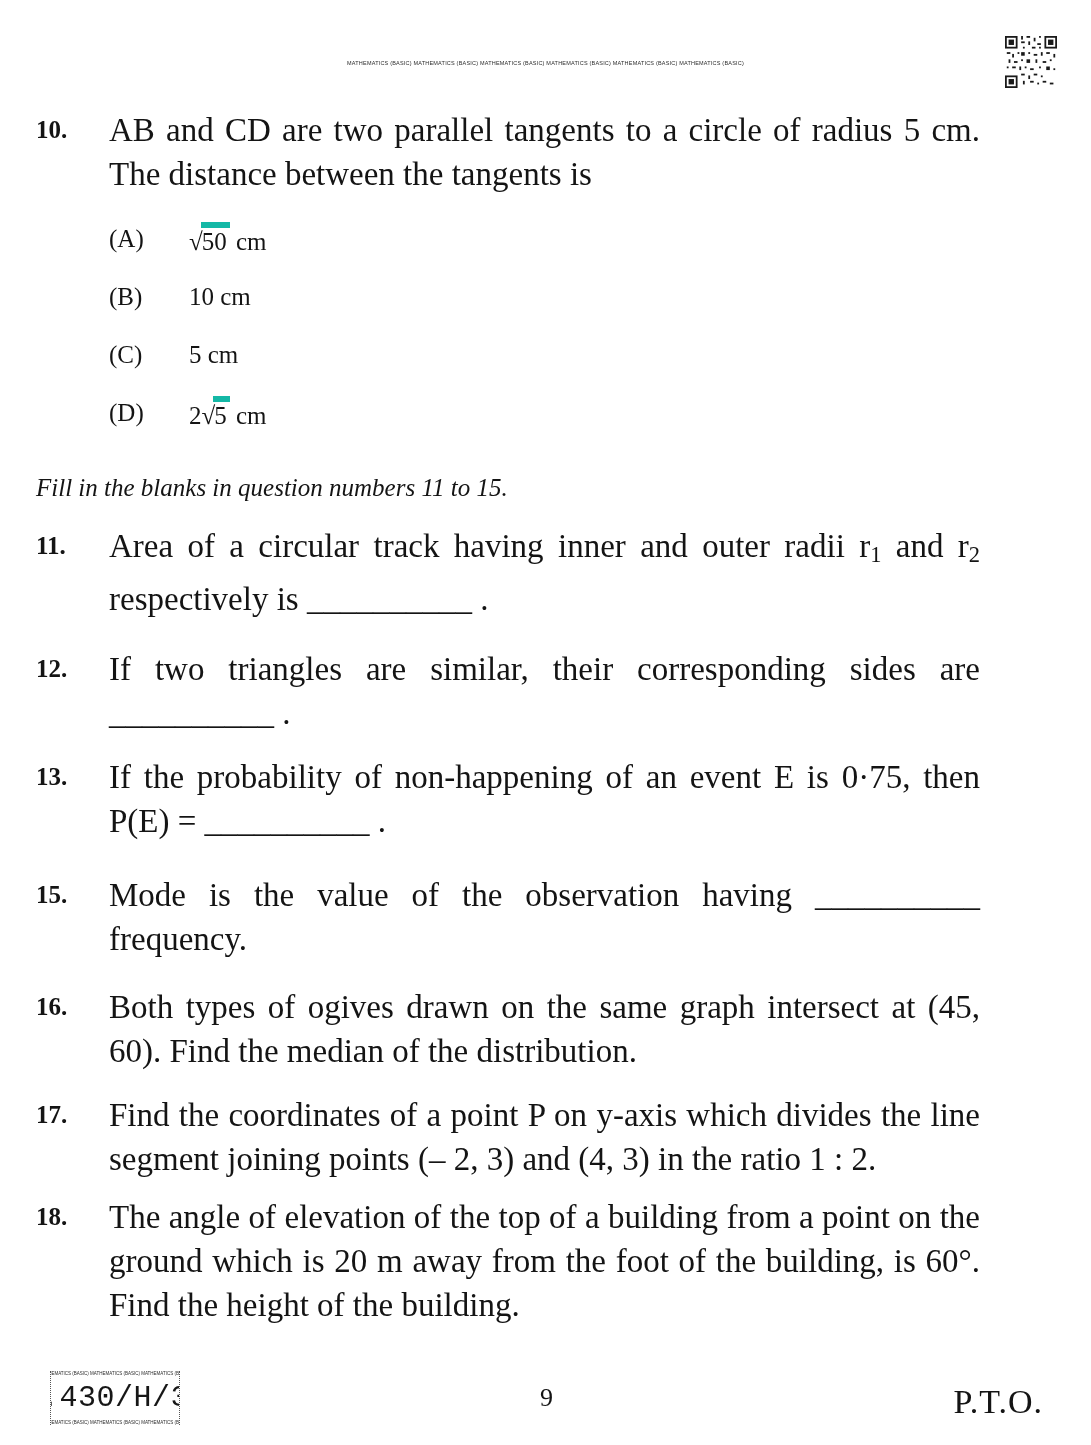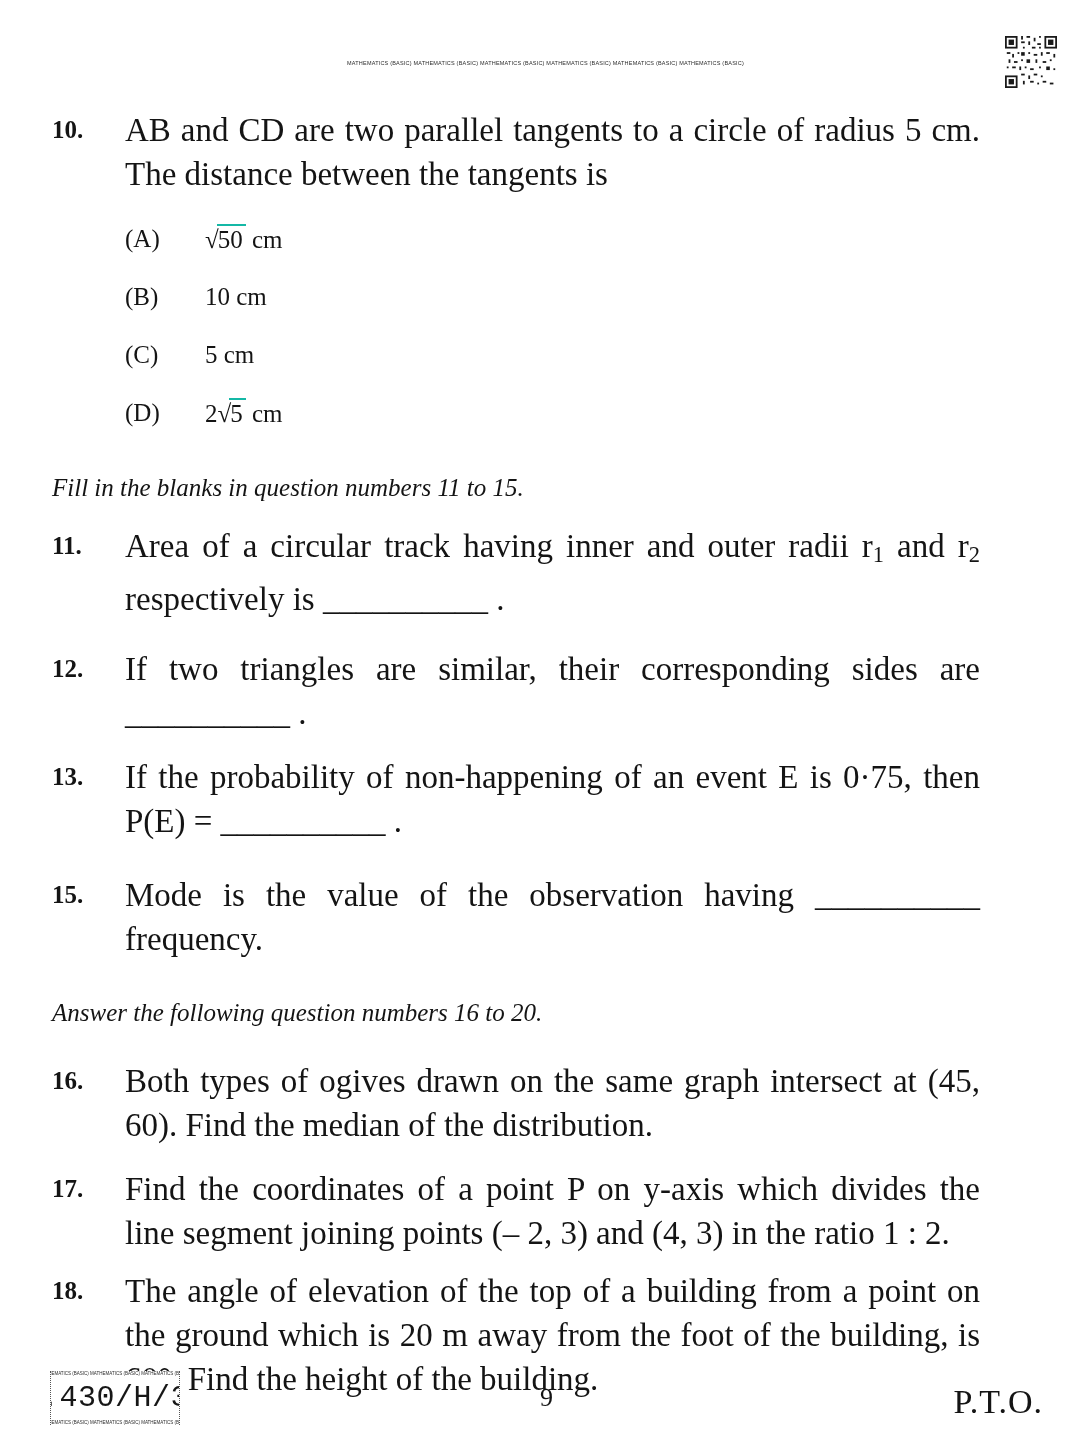"10." .content { padding: 0 111px 0 52px -> 0 111px 0 36px }
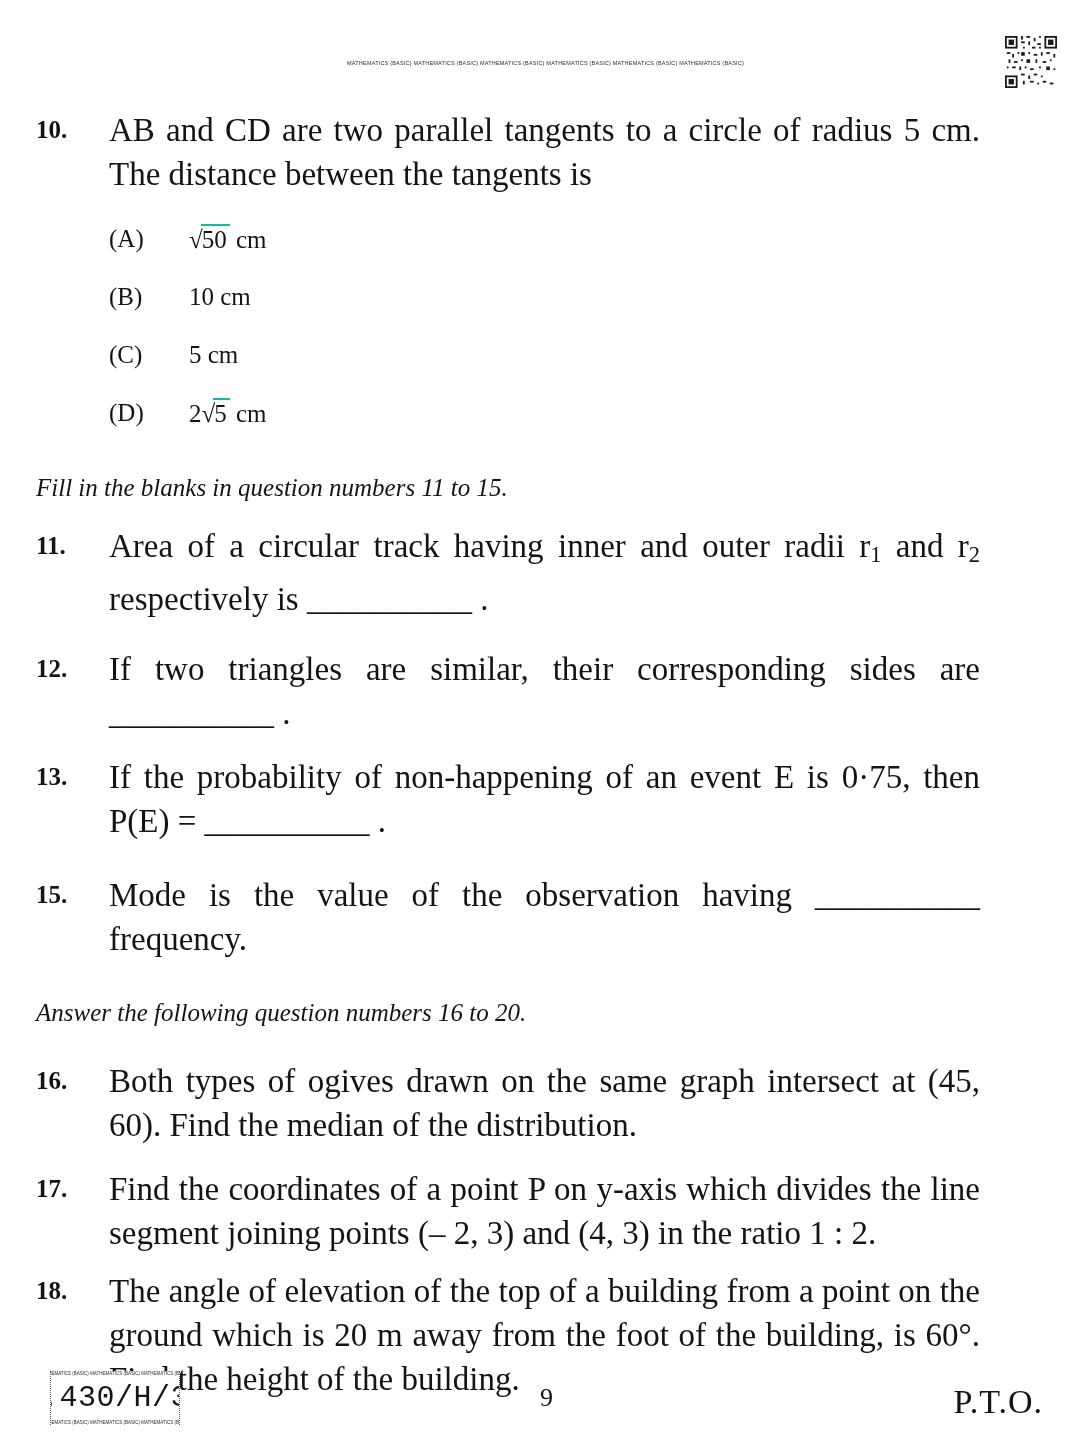"50" .seg-overline { border-top: 2px solid #14b8a6 -> 6px solid #14b8a6 }
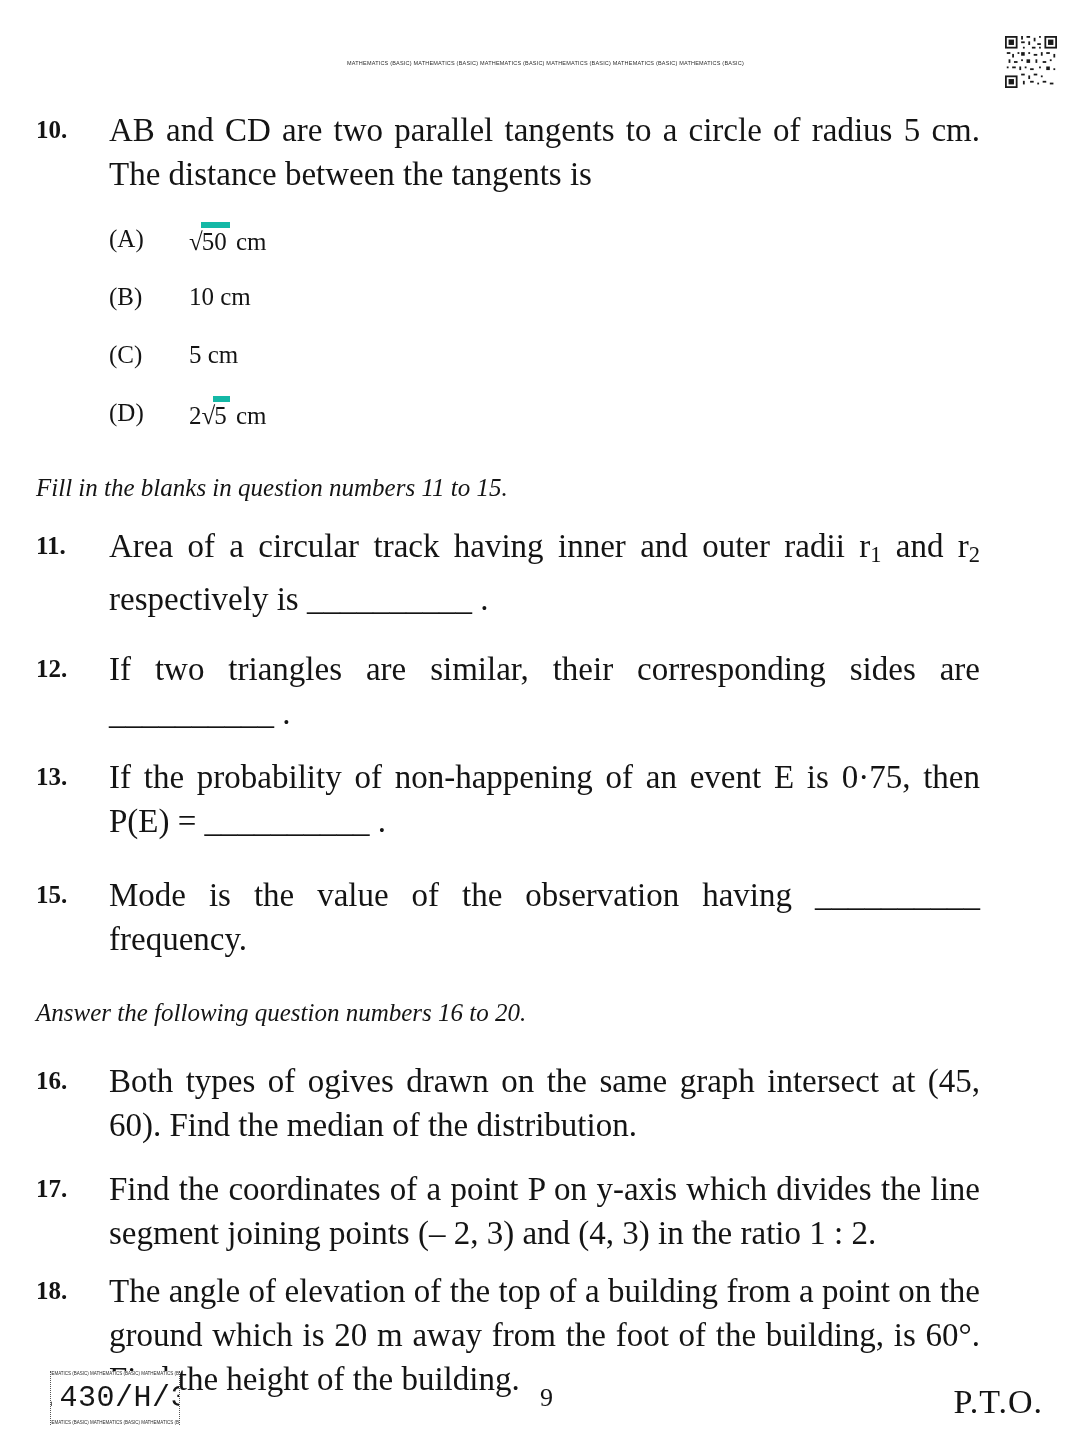"Answer the following question numbers" div.instruction { html: <div>Answer the following question numbers 16 to 20.</div> -> none }
